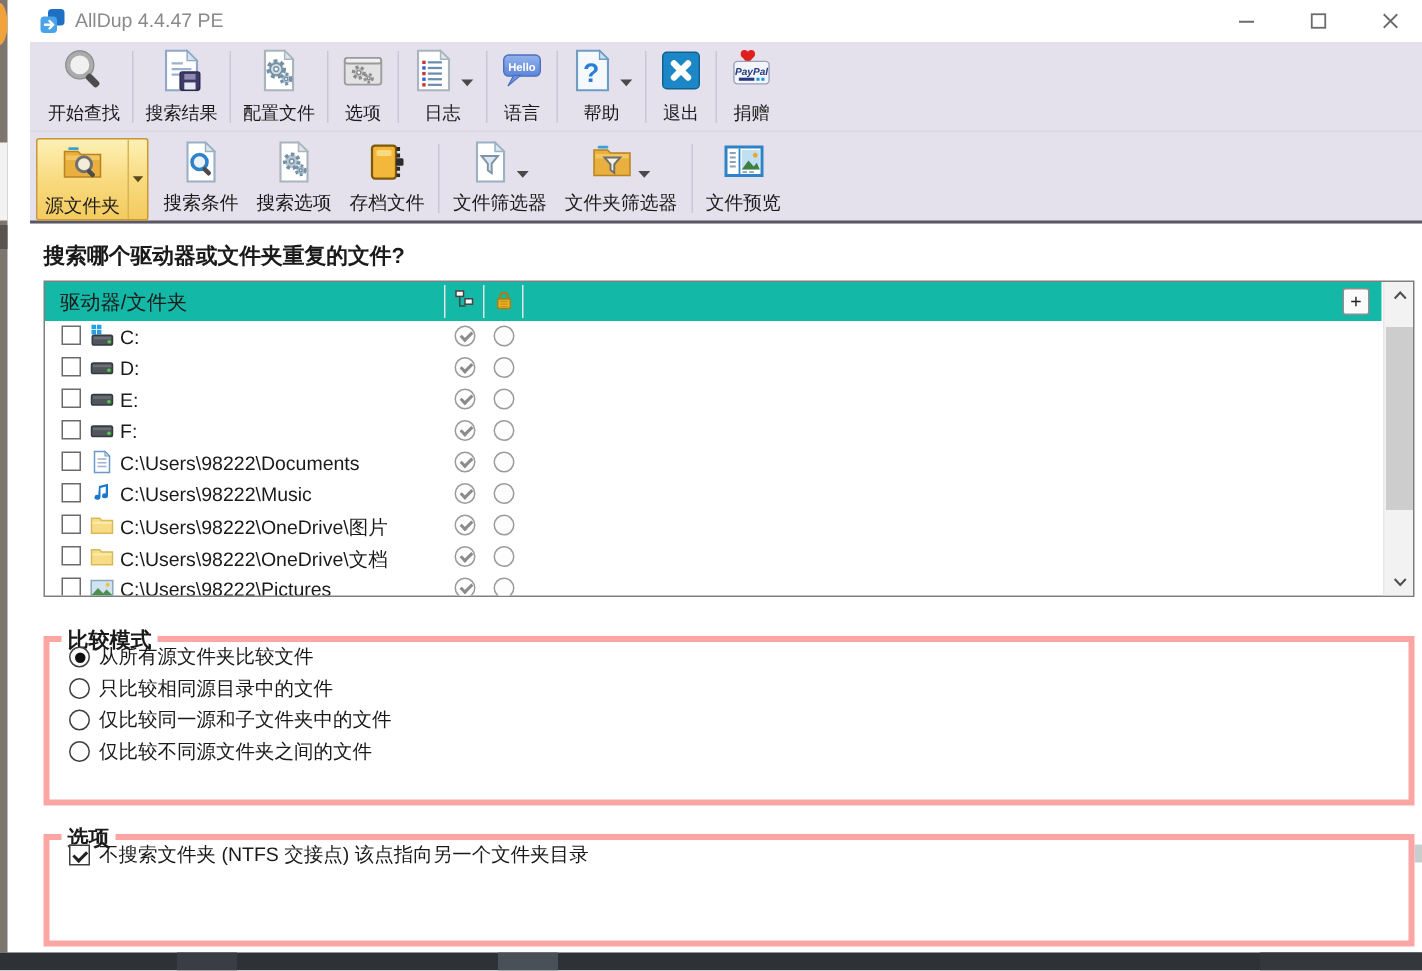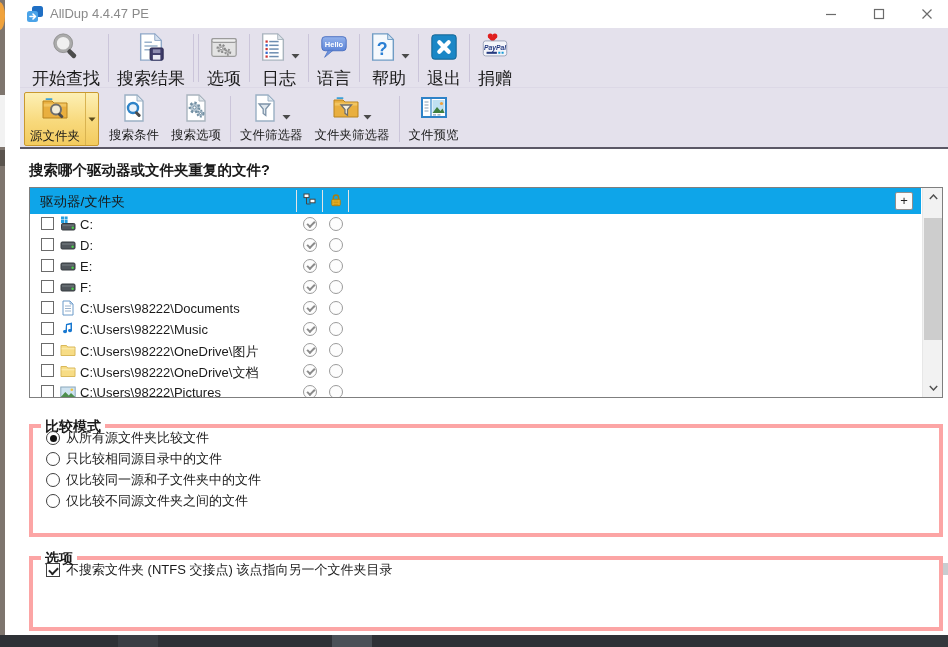"开始查找" .tb-label { font-size: 17px -> 12px }
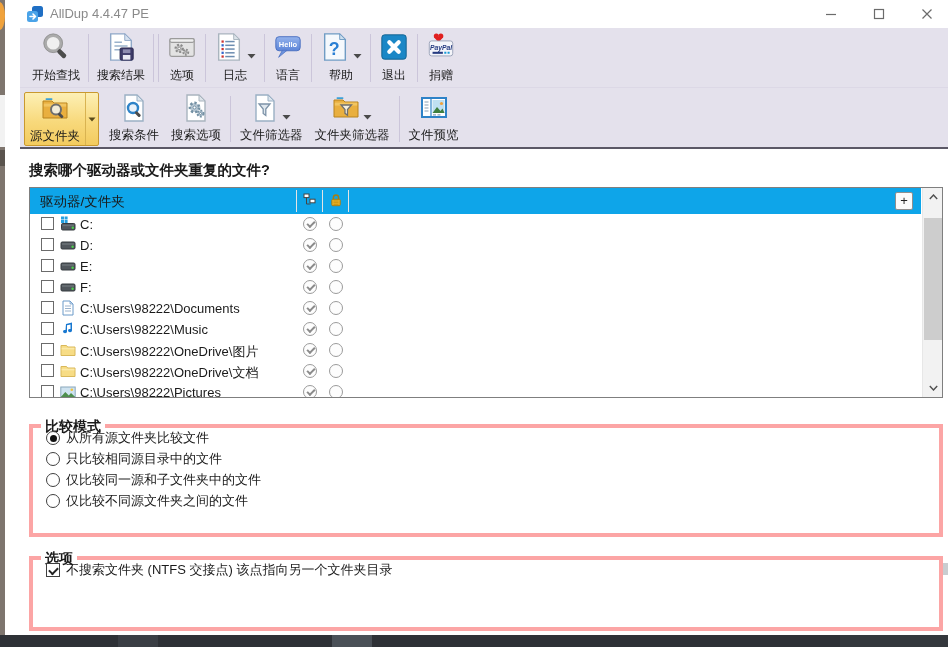"配置文件" div.tbtn { html: none -> <div> <div> <span> <svg> <path></path> <path></path> <circle></circle> <circle></circle> <circle></circle> <circle></circle> <circle></circle> </svg></span> </div> <div>配置文件</div> </div> }
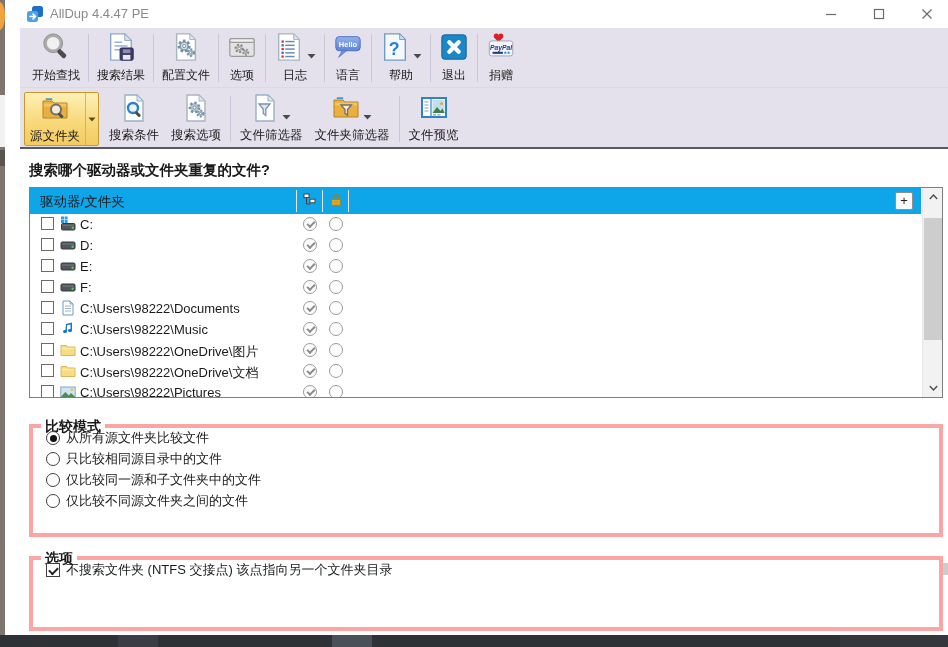"存档文件" div.tab { html: none -> <div> <div> <span> <svg> <rect></rect> <rect></rect> <path></path> <rect></rect> </svg></span> </div> <div>存档文件</div> </div> }
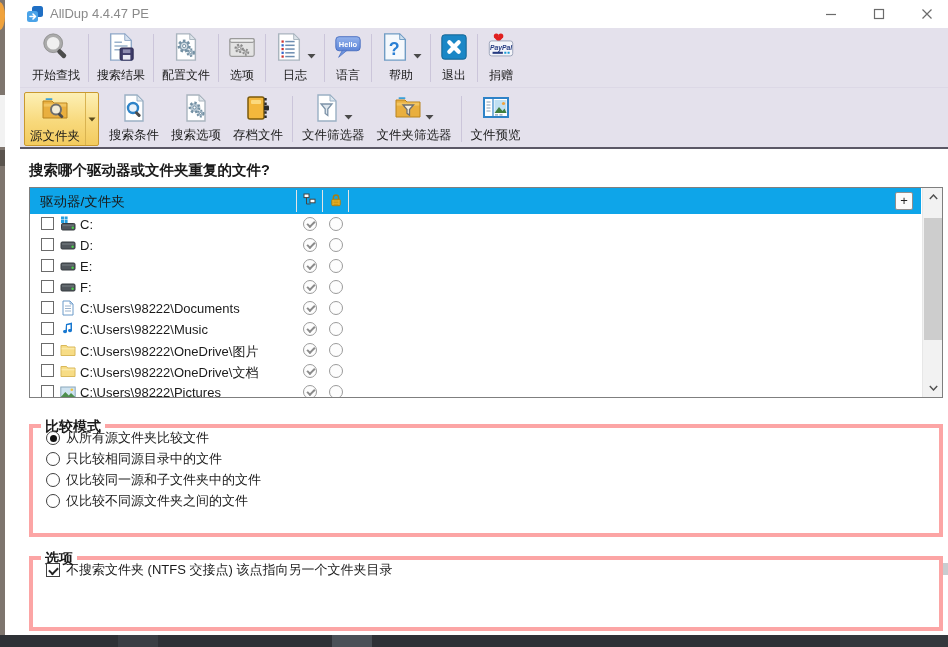"驱动器/文件夹" .list-header { background: #0ea5e9 -> #14b8a6 }
